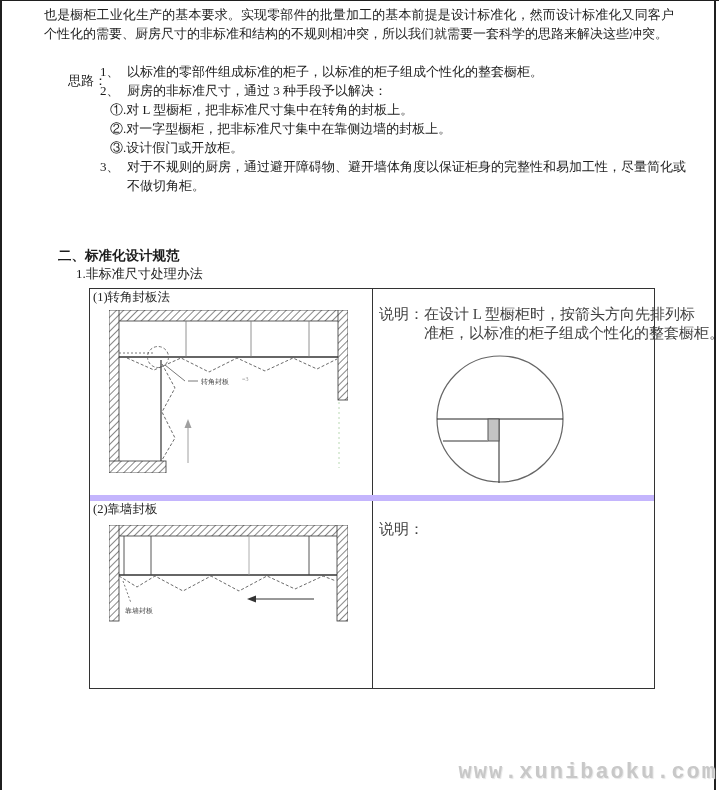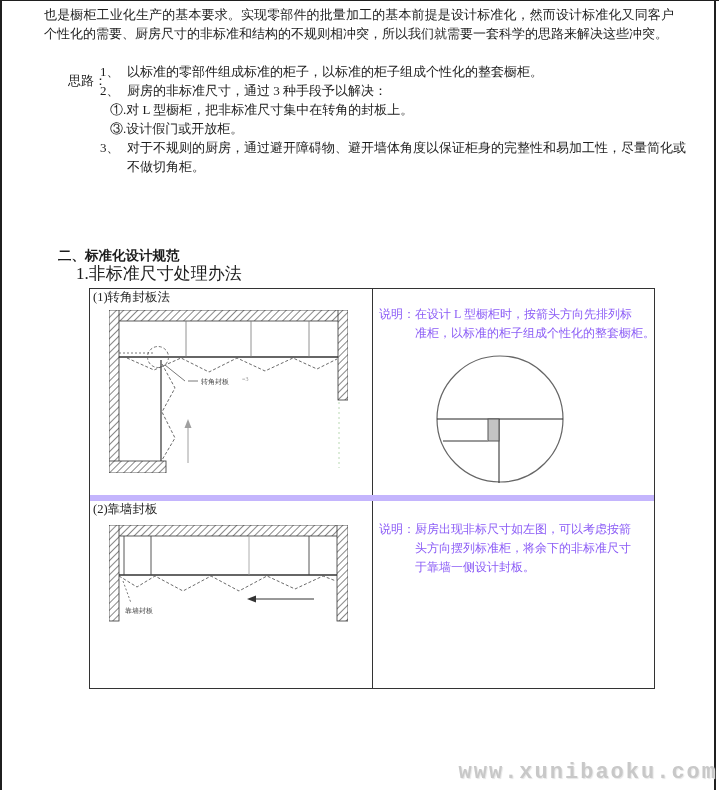"②.对一字型橱柜，把非标准尺寸集中在靠侧边墙的封板上。" div.sub { html: none -> <div>②.对一字型橱柜，把非标准尺寸集中在靠侧边墙的封板上。</div> }
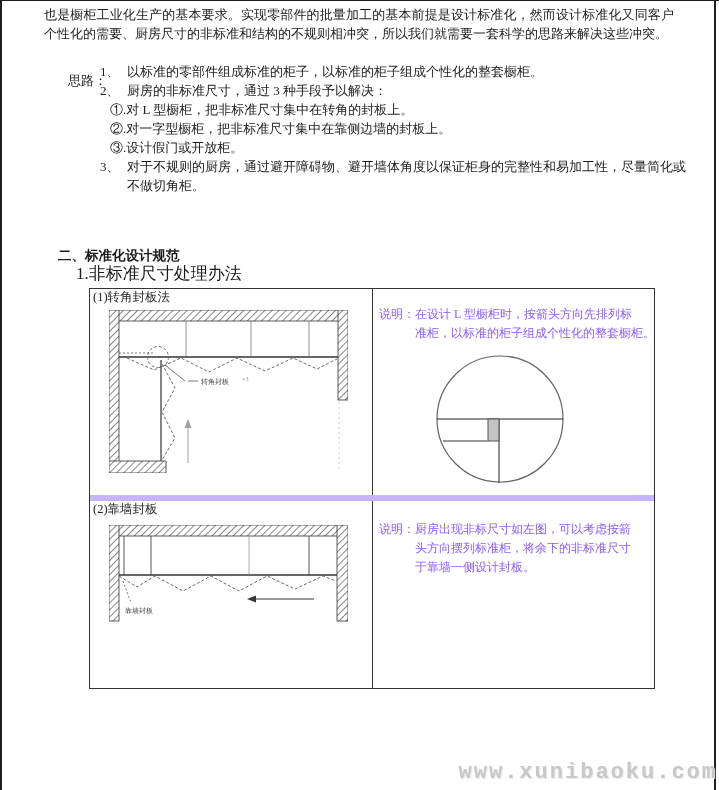"1.非标准尺寸处理办法" .subsection-title { font-size: 17px -> 13px }
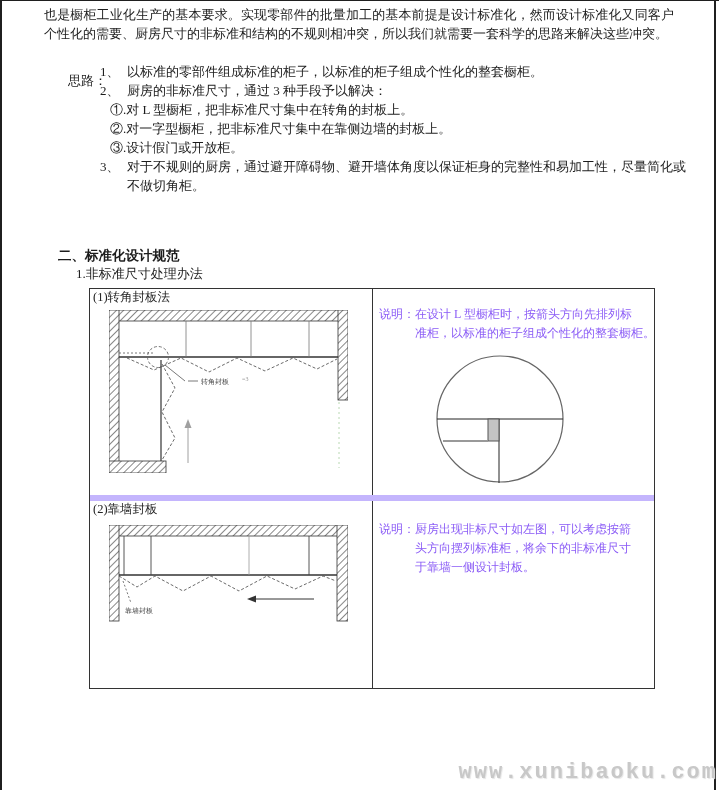"说明：" .note { color: #8b5cf6 -> #404040; font-size: 12px -> 15px }
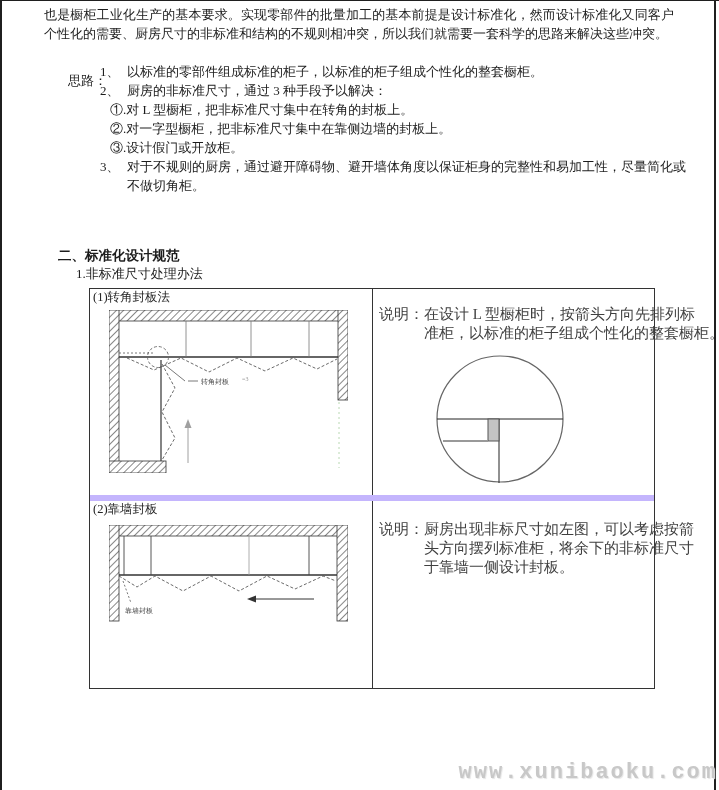"厨房出现非标尺寸如左图，可以考虑按箭" span.note-lines { html: <span> <div>厨房出现非标尺寸如左图，可以考虑按箭</div> <div>头方向摆列标准柜，将余下的非标准尺寸</div> <div>于靠墙一侧设计封板。</div> </span> -> none }
